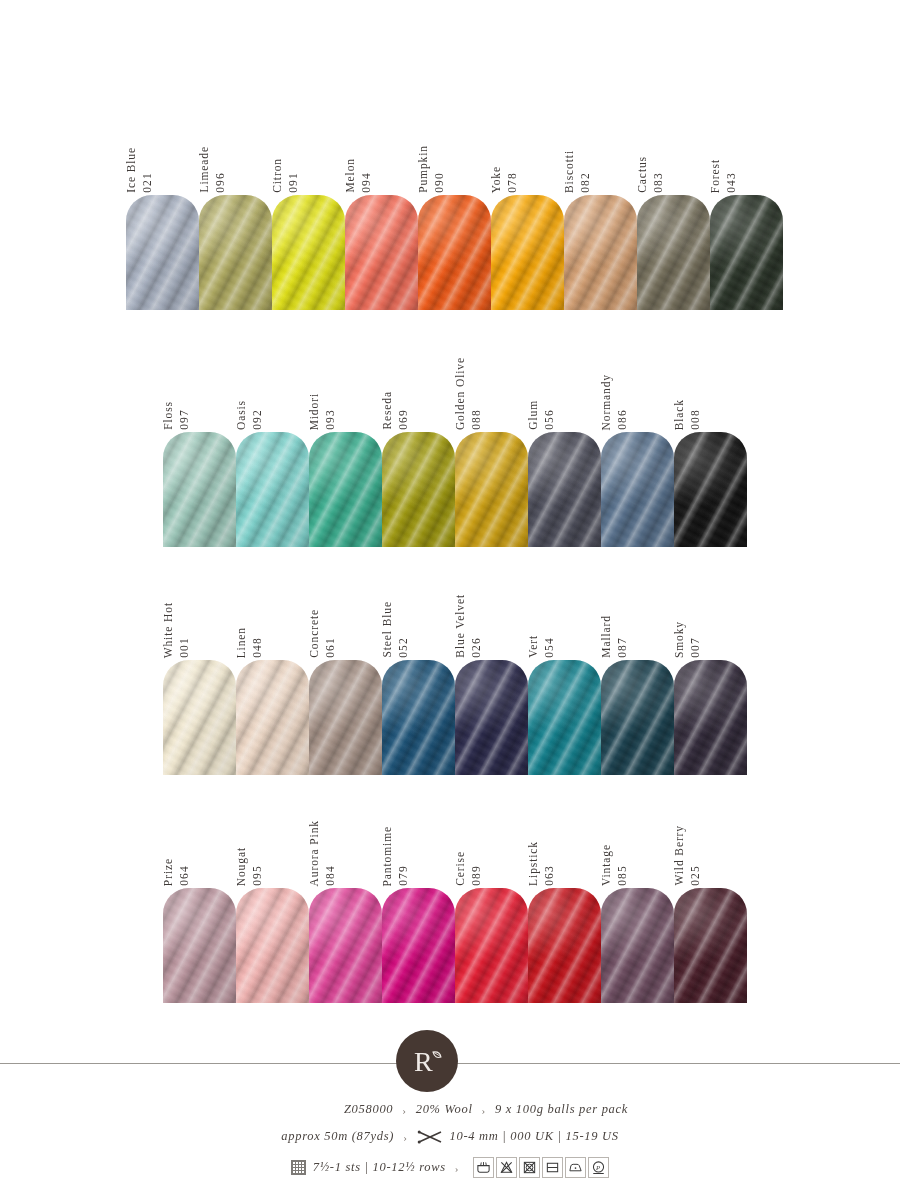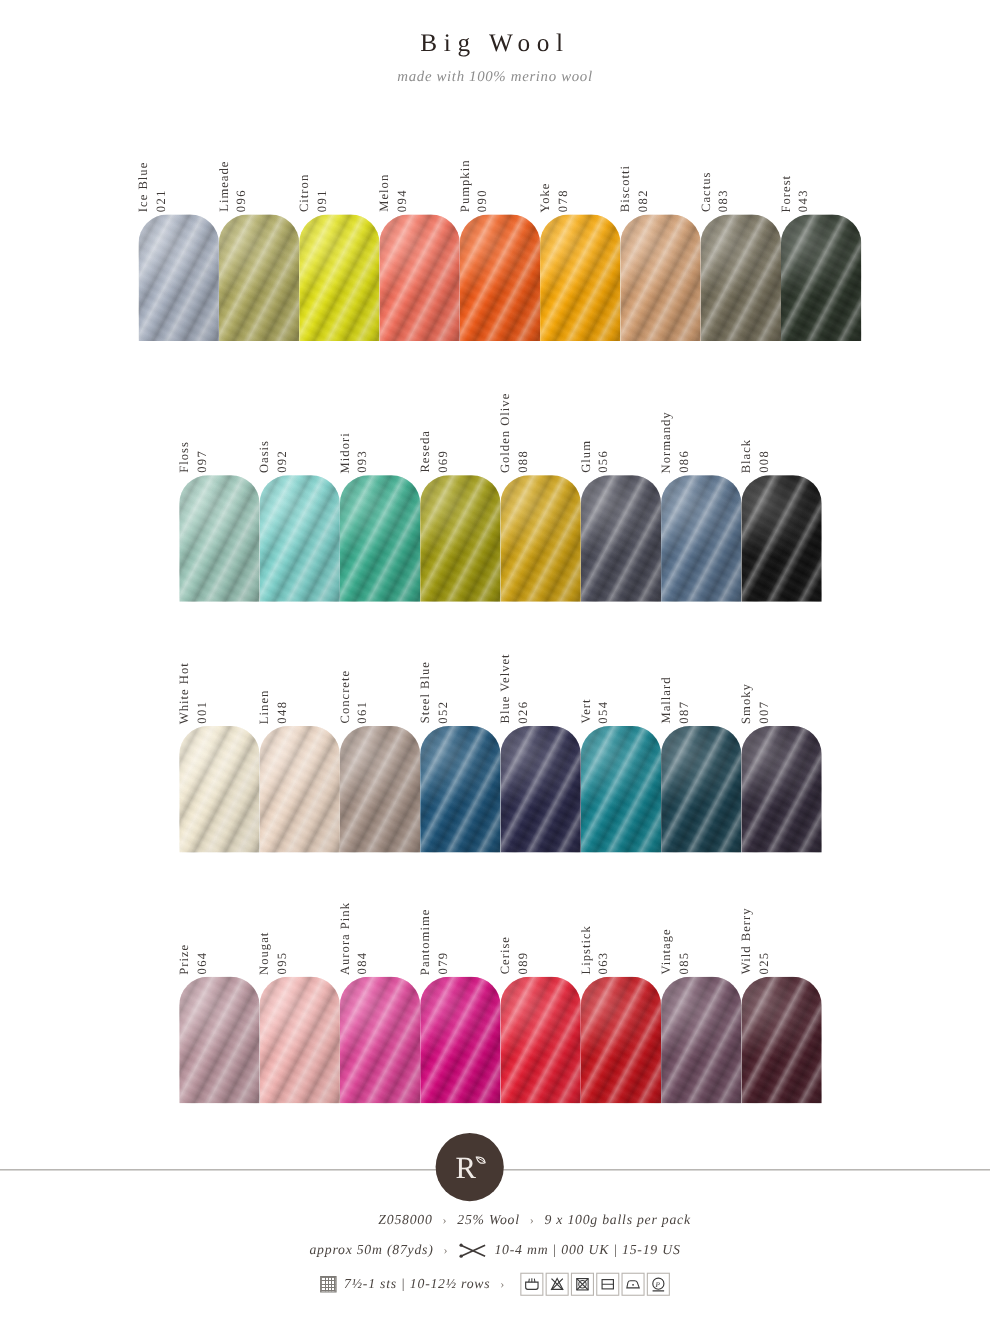"Big Wool" div.header { html: <div> <div>Big Wool</div> <div>made with 100% merino wool</div> </div> -> none }
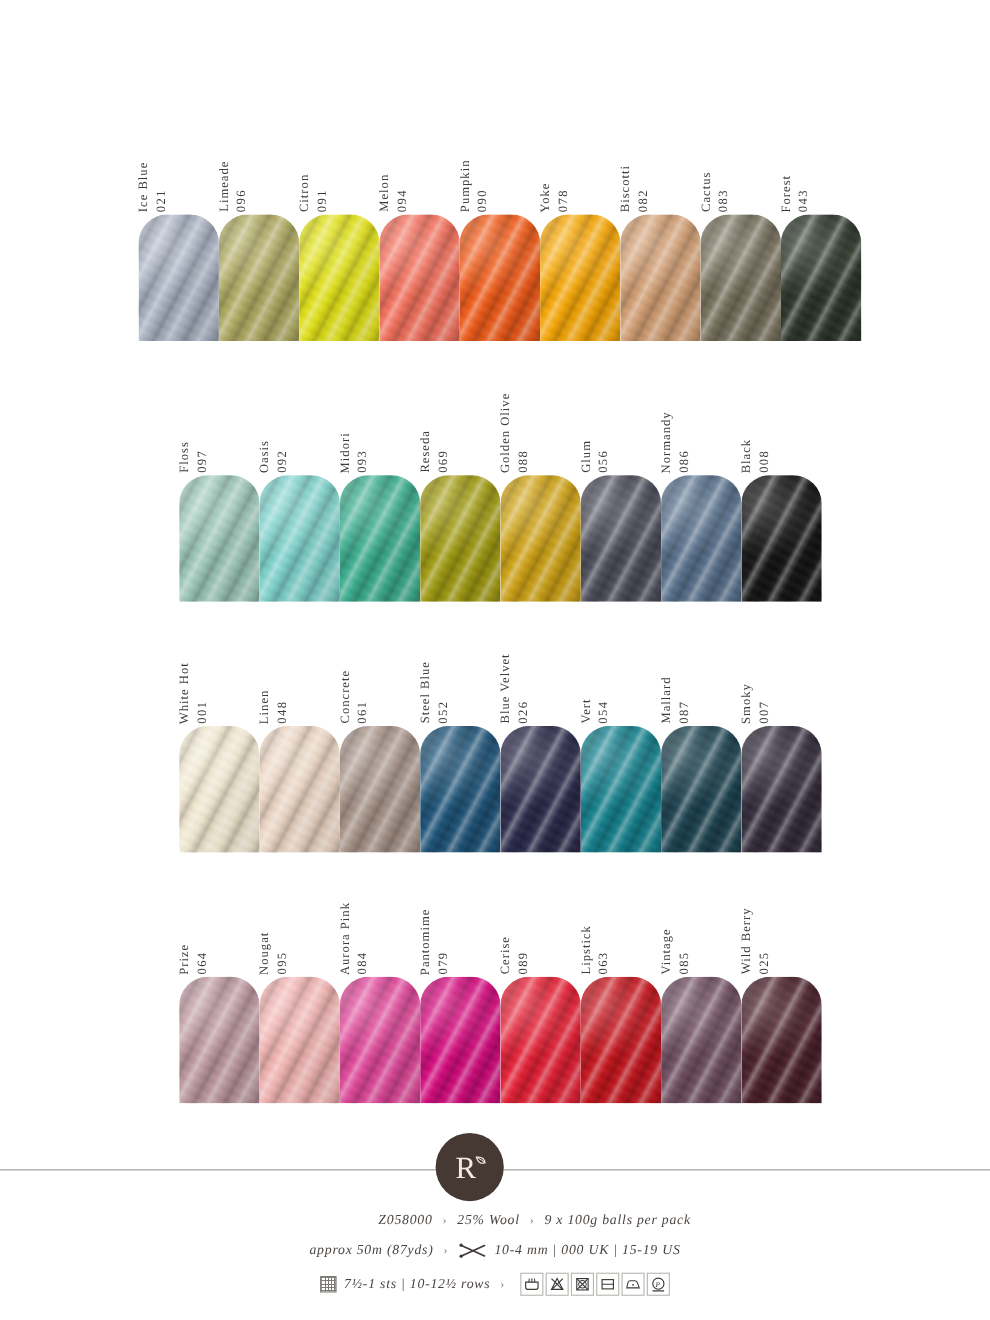"25% Wool" span { text: 25% -> 20% }
